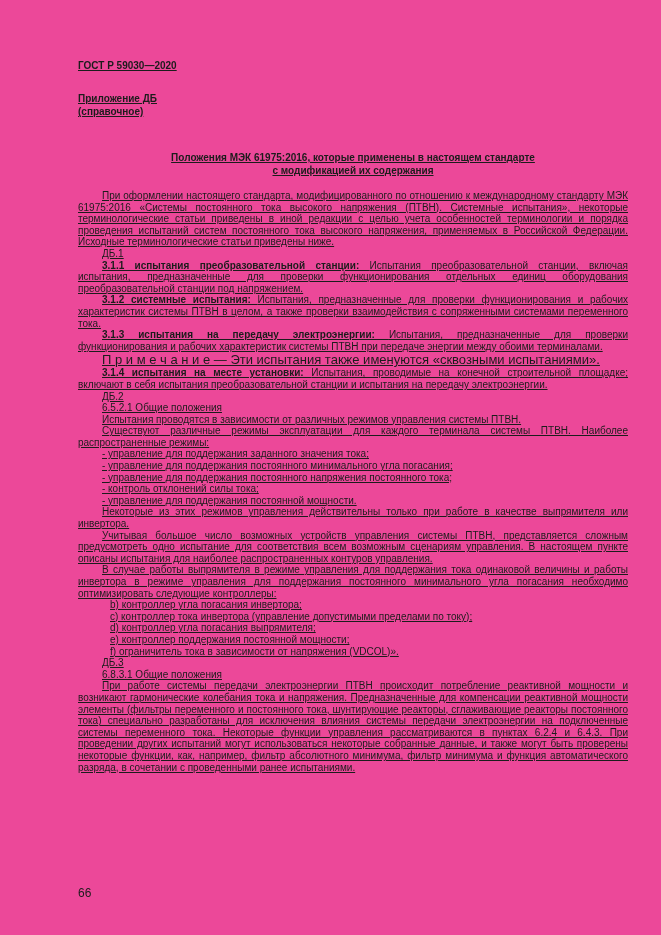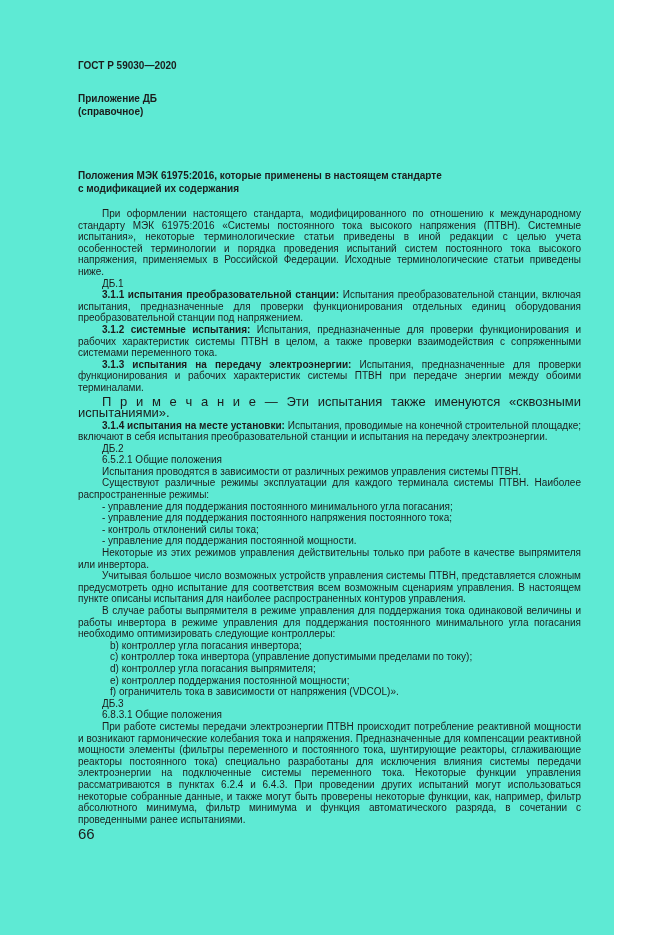"ГОСТ Р 59030—2020" .page { background: #5eead4 -> #ec4899; text-decoration: none -> underline; width: 614px -> 661px }
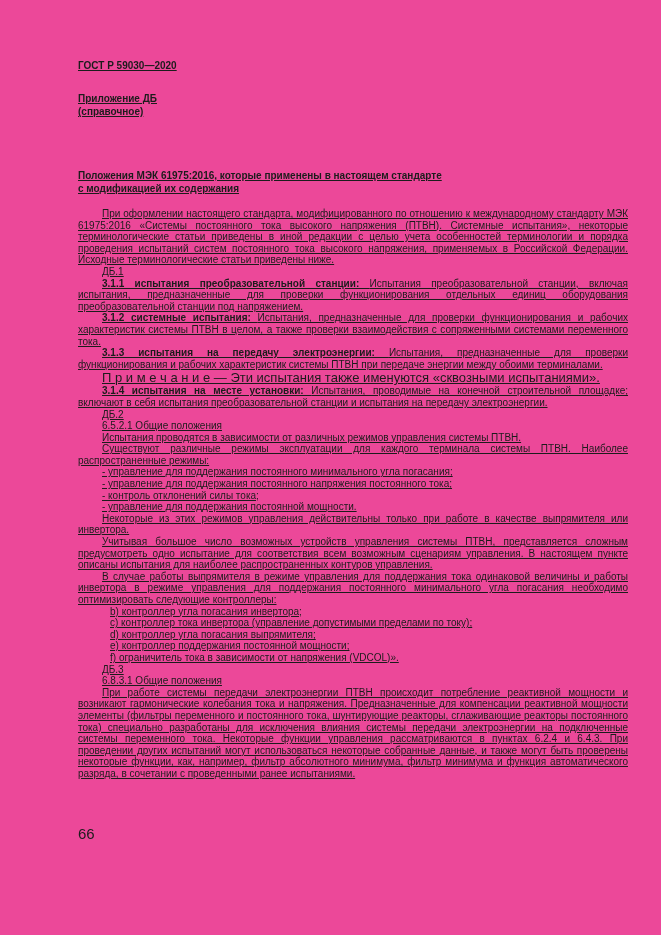"Положения МЭК 61975:2016, которые" .doc-title { margin-top: 51px -> 33px; text-align: none -> center }
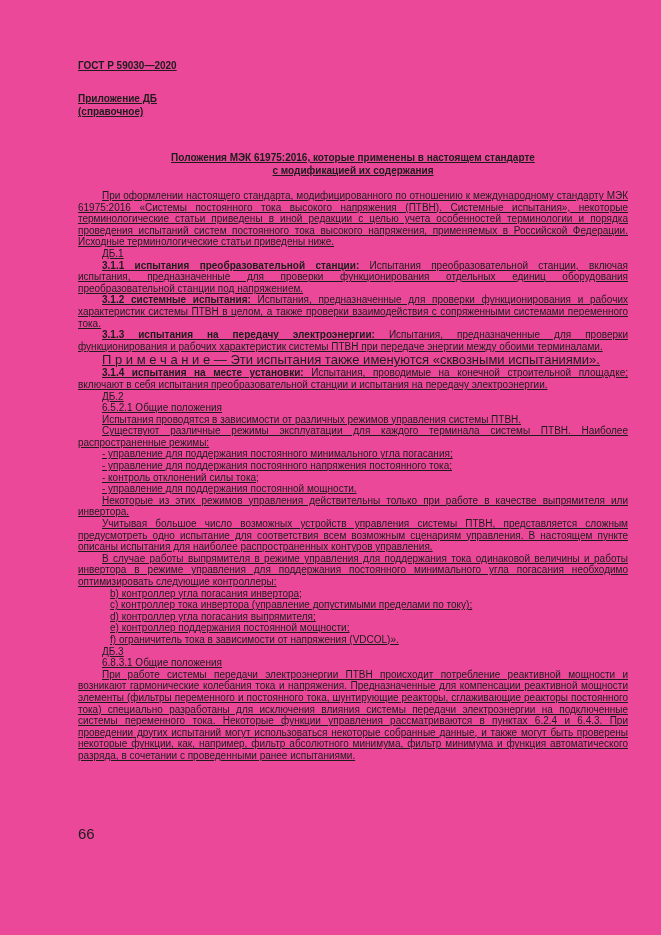"- управление для поддержания заданного" p.p { html: none -> <p><span>- управление для поддержания заданного значения тока;</span></p> }
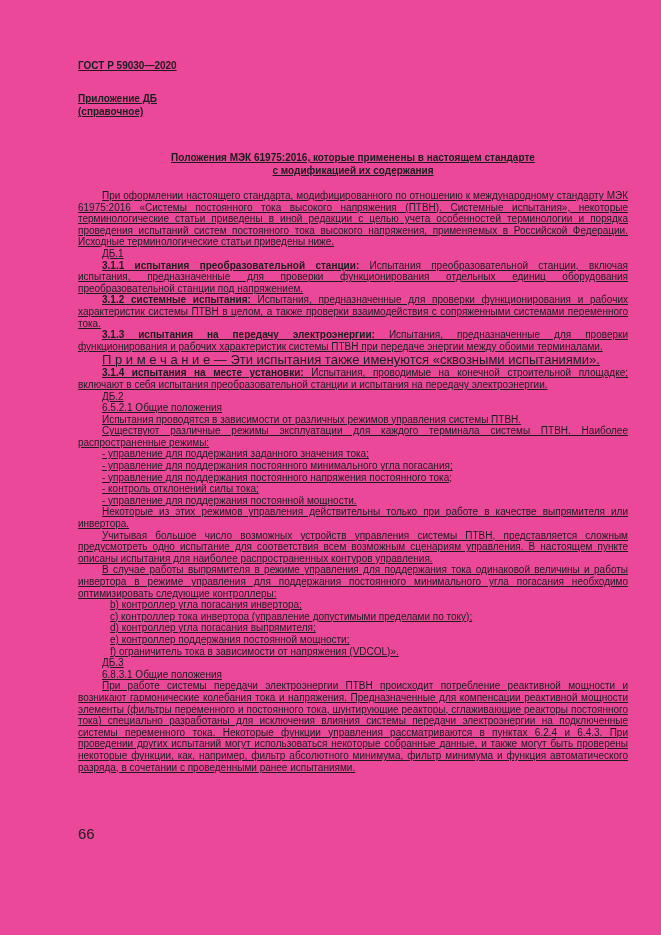"66" .page-number { font-size: 15px -> 12px; top: 825px -> 886px }
